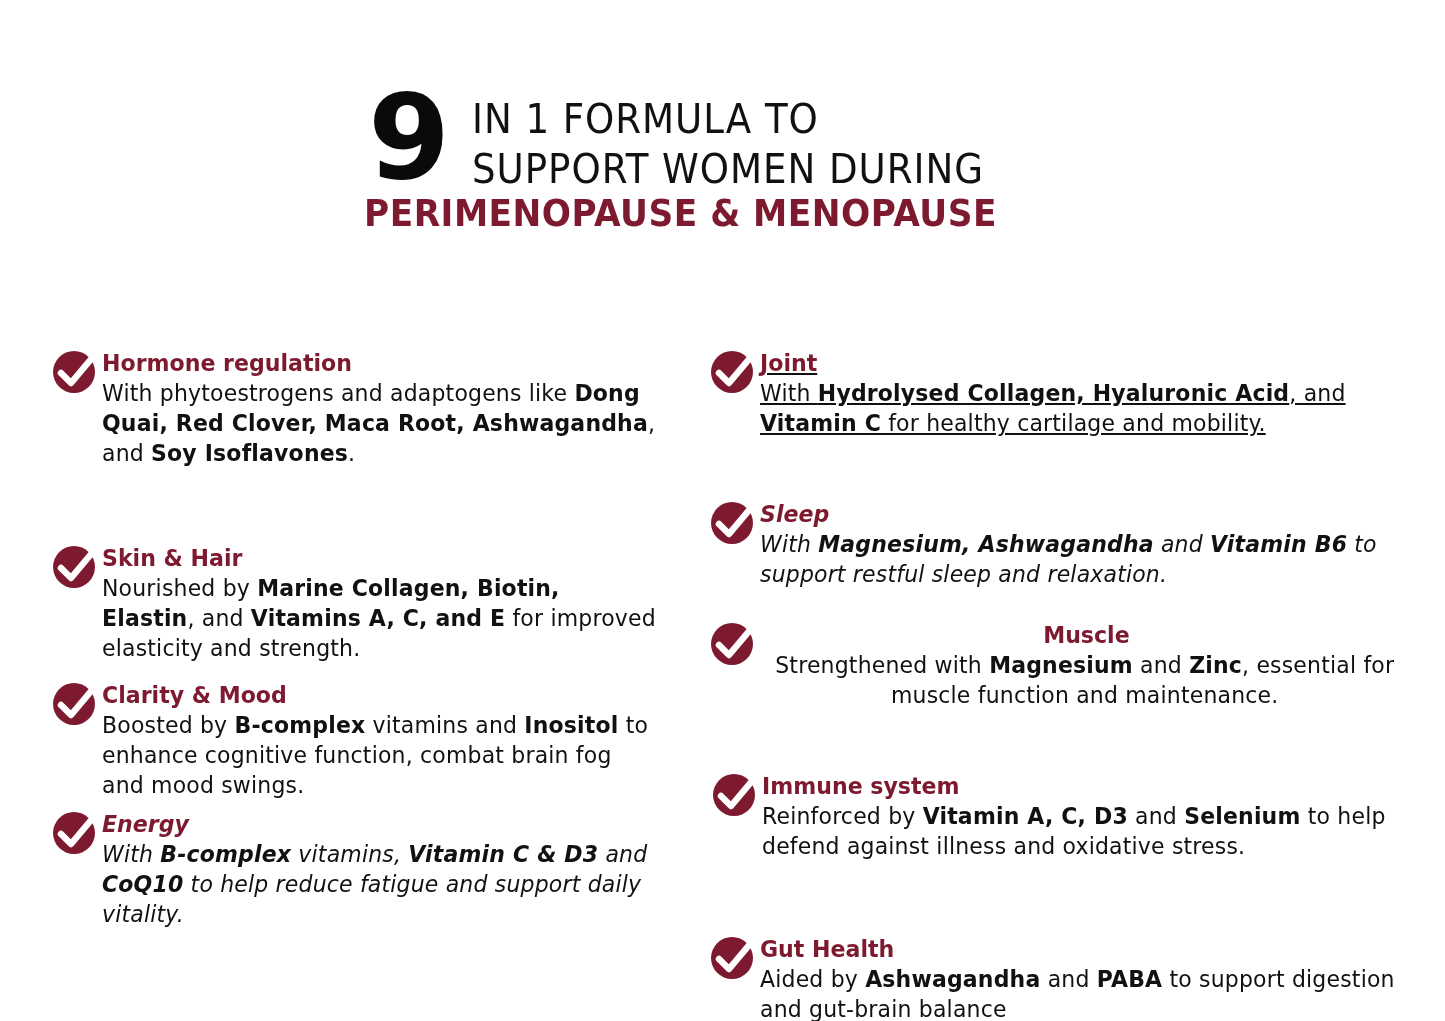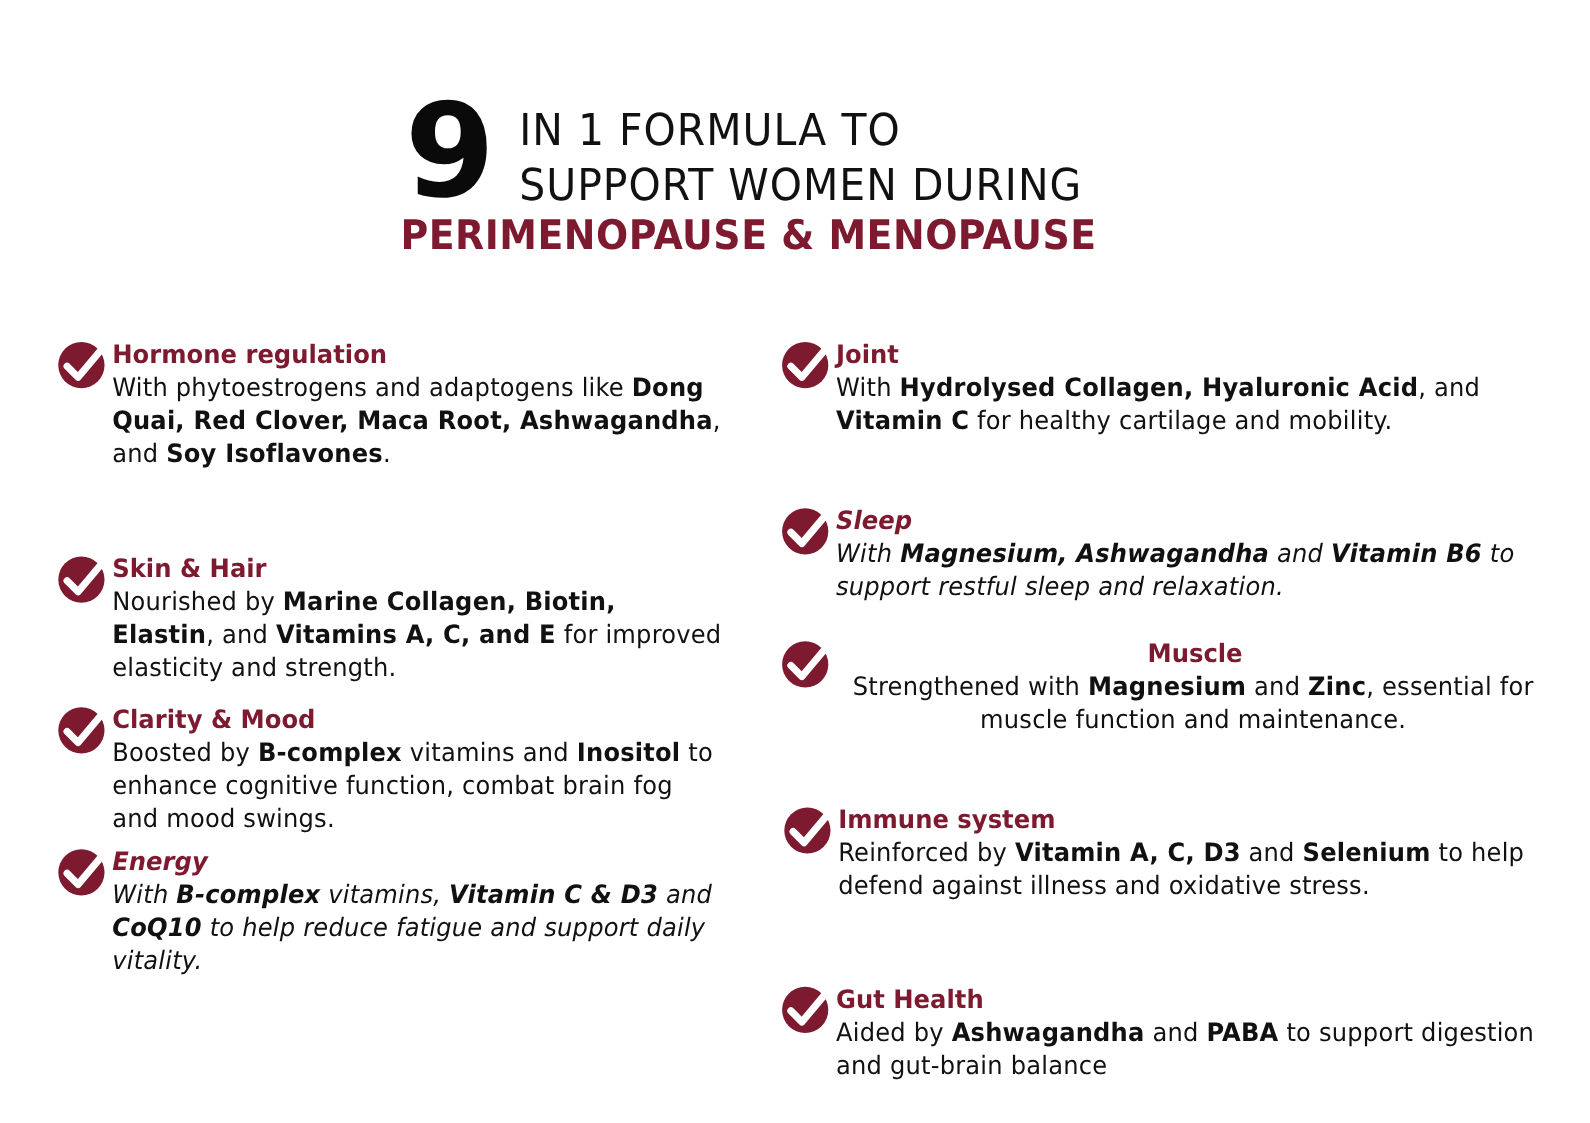"Hormone regulation" .benefit { margin-top: none -> 40px }
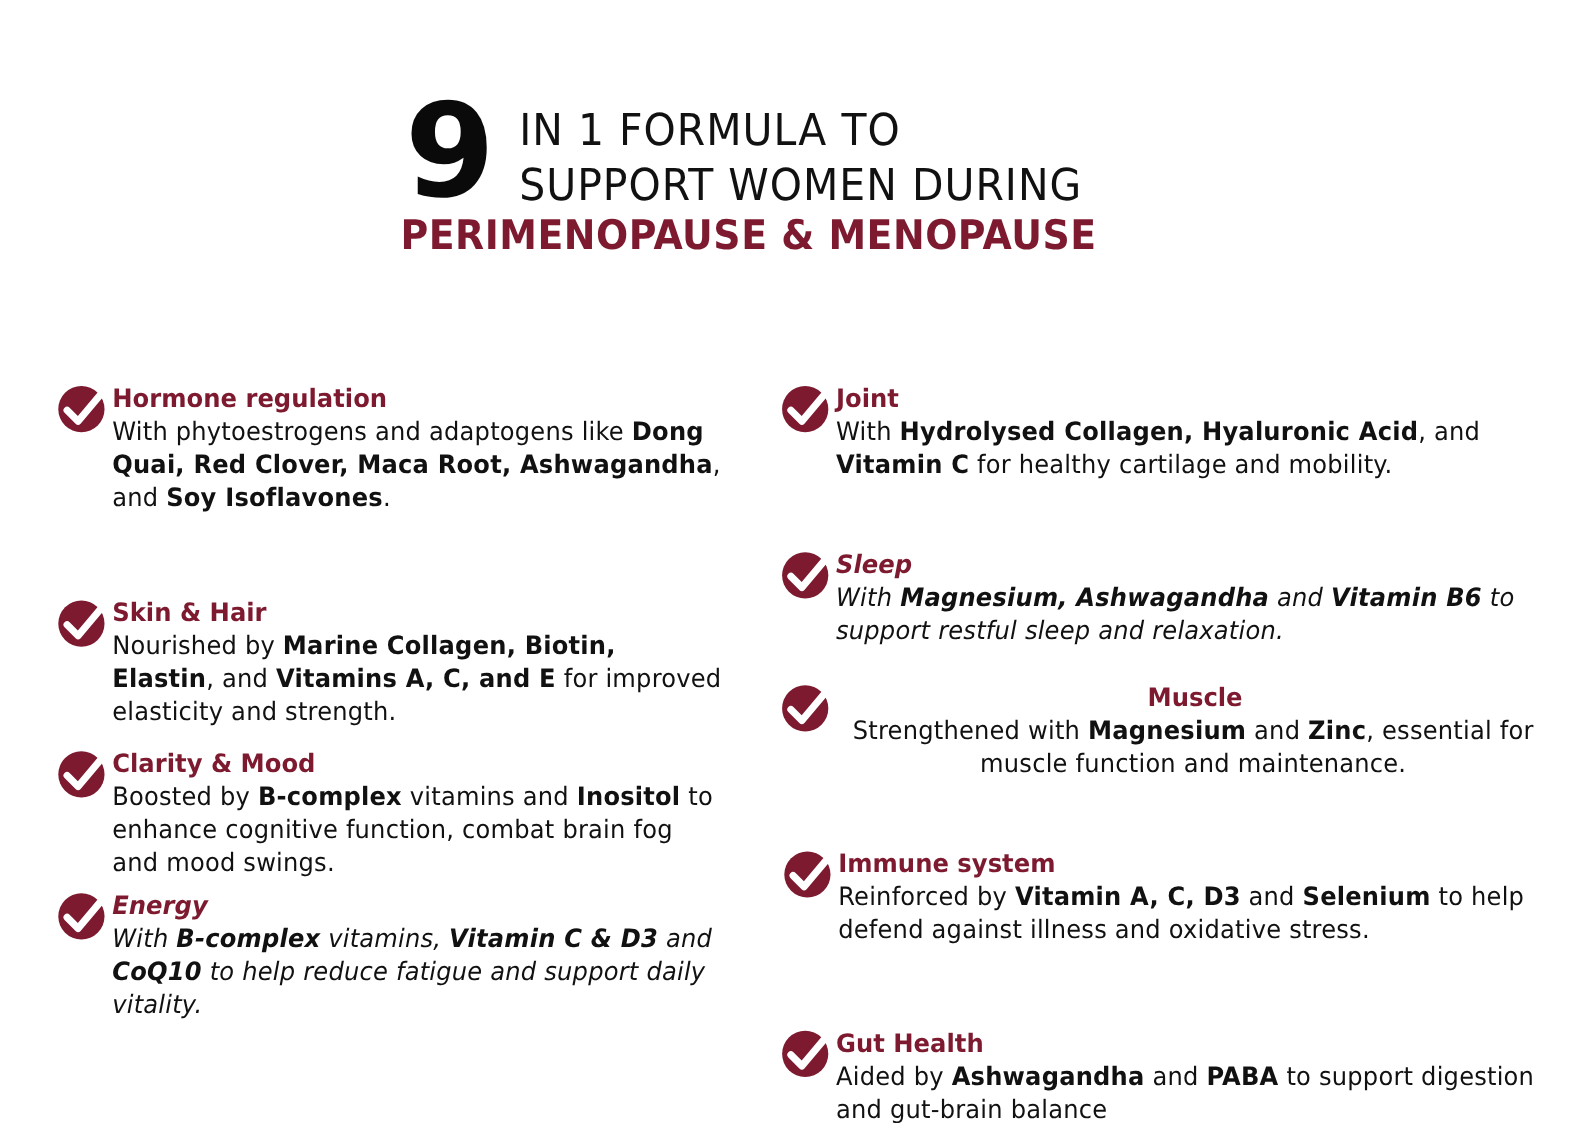"Joint" div.benefit { text-decoration: none -> underline }
